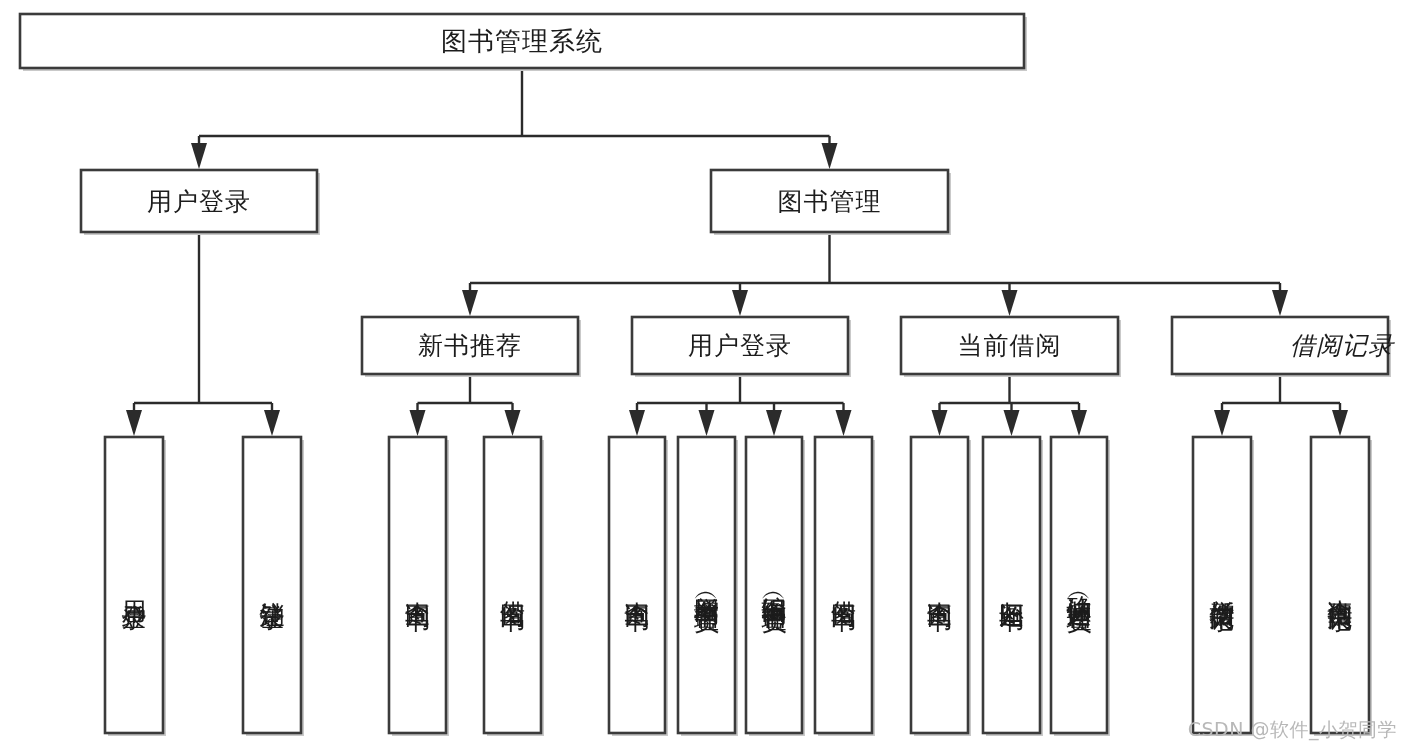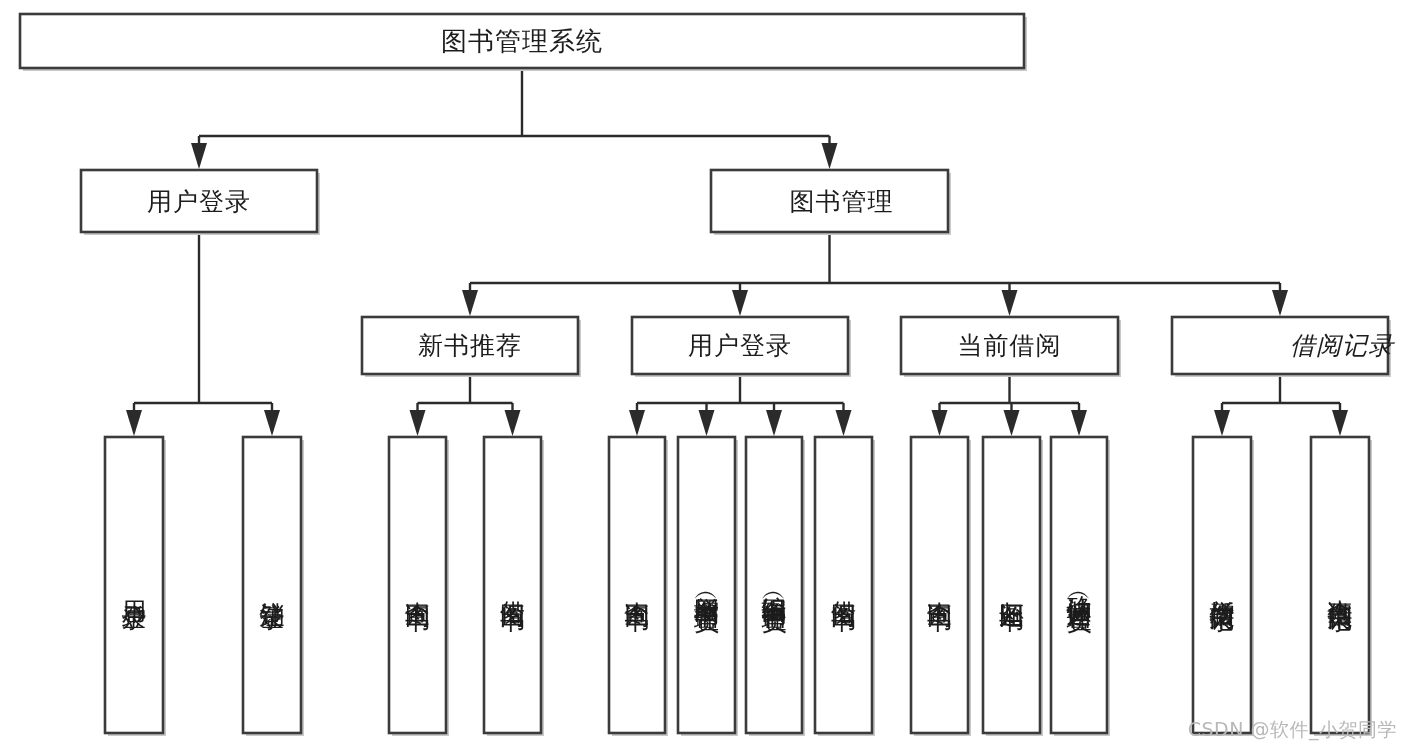"图书管理" div.horiz-label { padding-left: 12px -> none }
